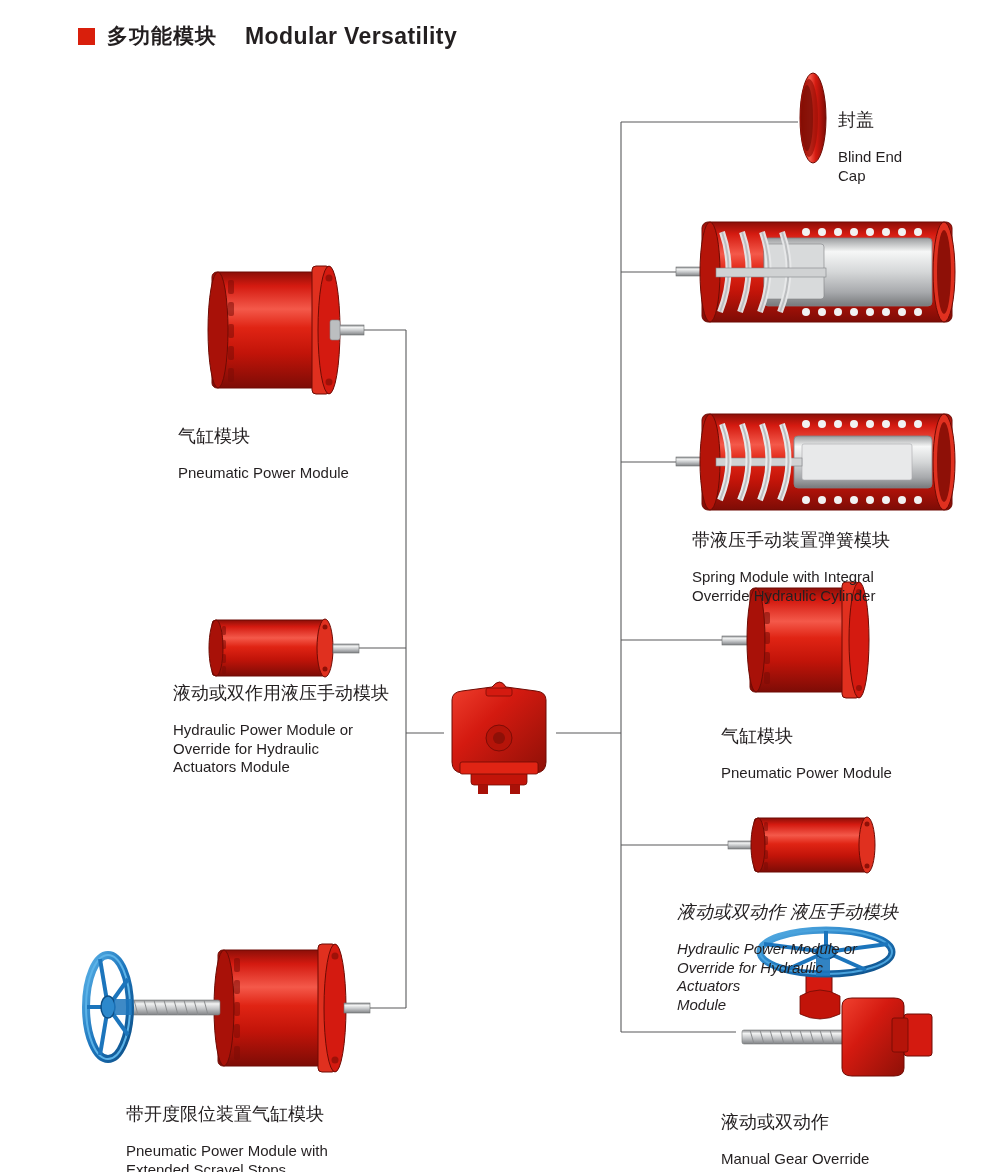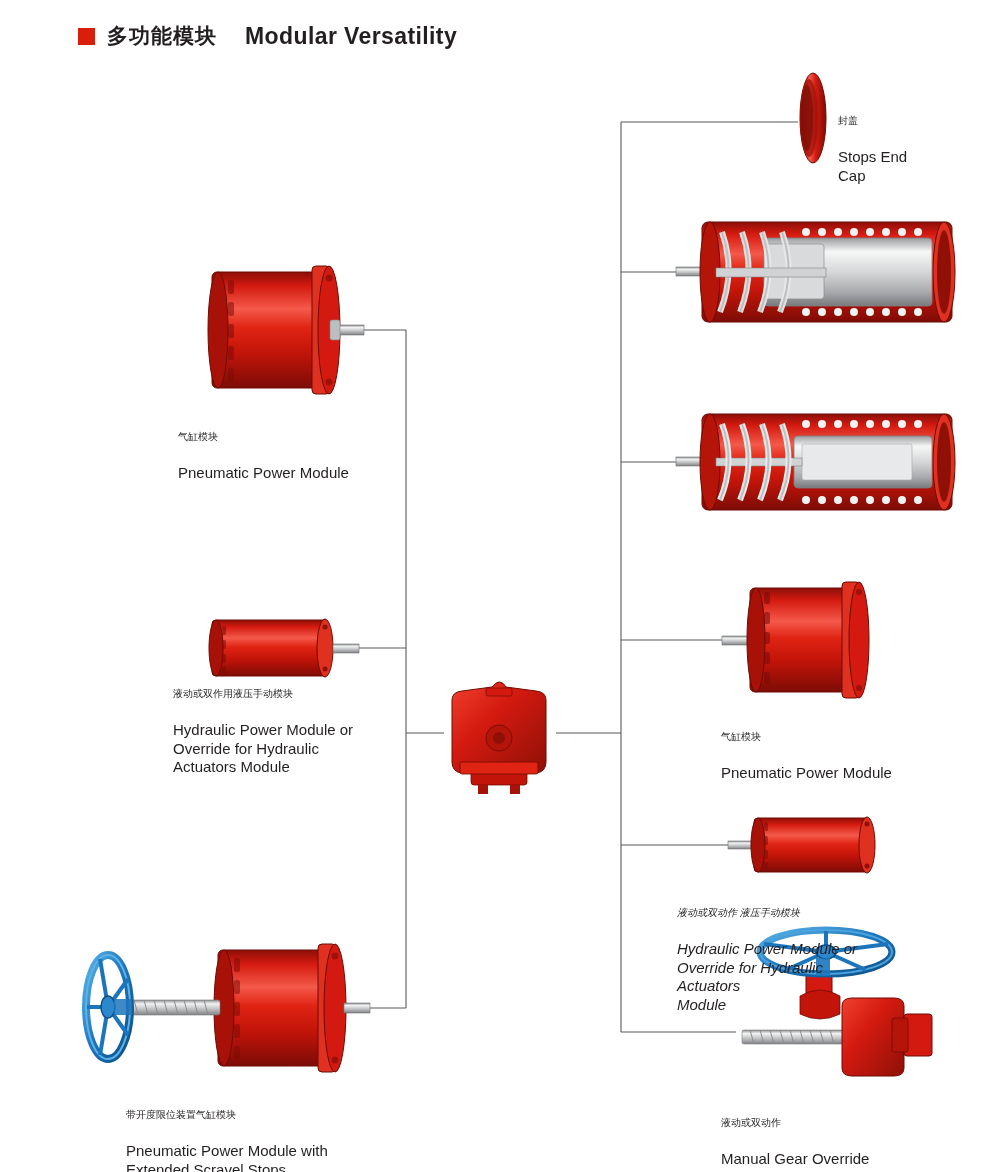"封盖" .label .cn { font-size: 10px -> 18px }
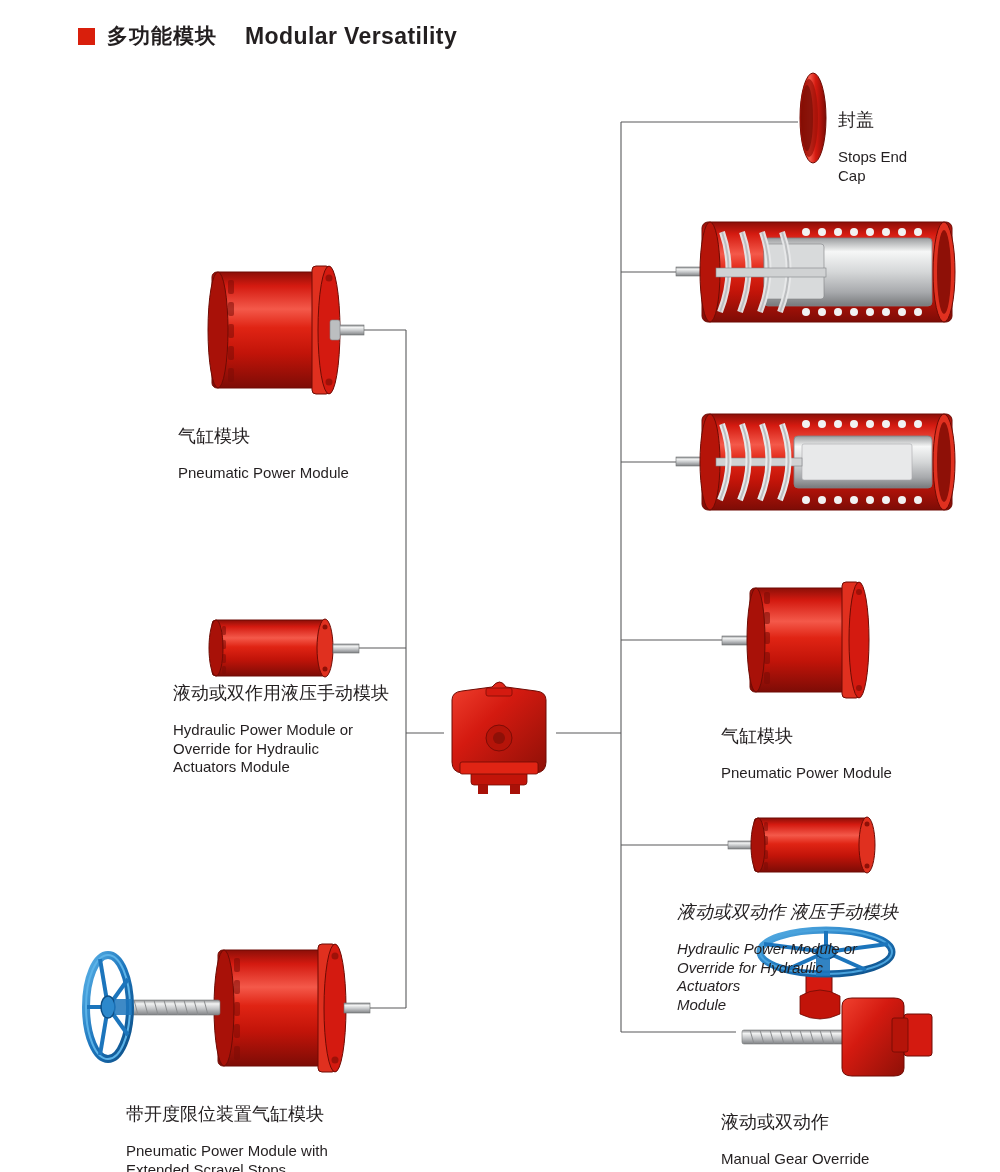"Stops End Cap" span.en { text: Stops -> Blind }
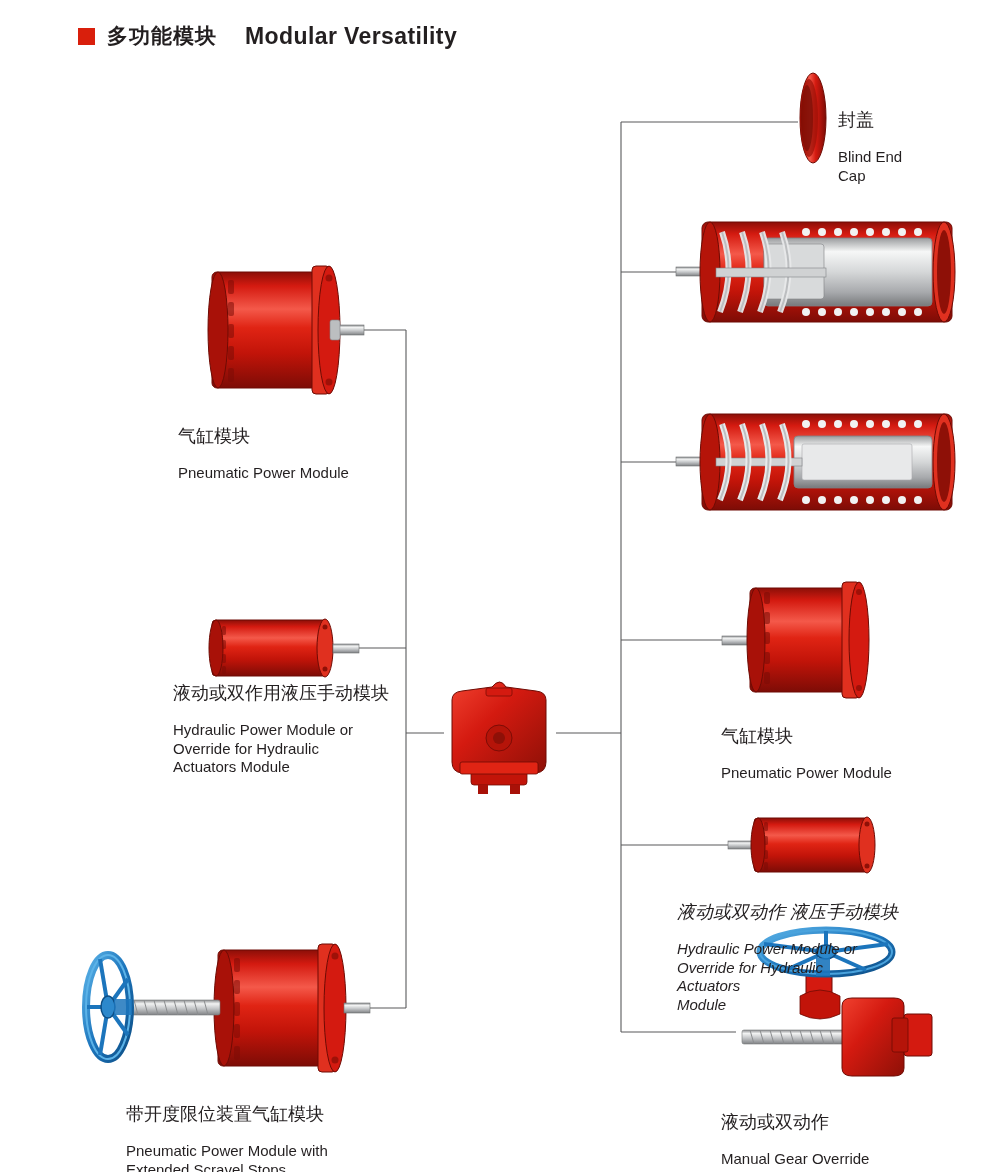"带液压手动装置弹簧模块" div.label { html: none -> <div> <span>带液压手动装置弹簧模块</span> <span>Spring Module with Integral Override Hydraulic Cylinder</span> </div> }
